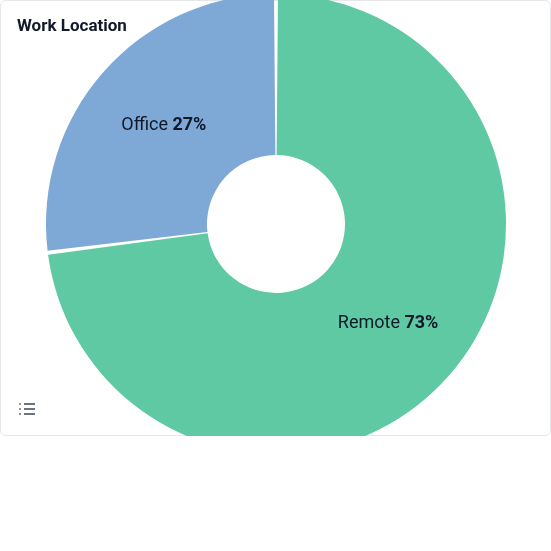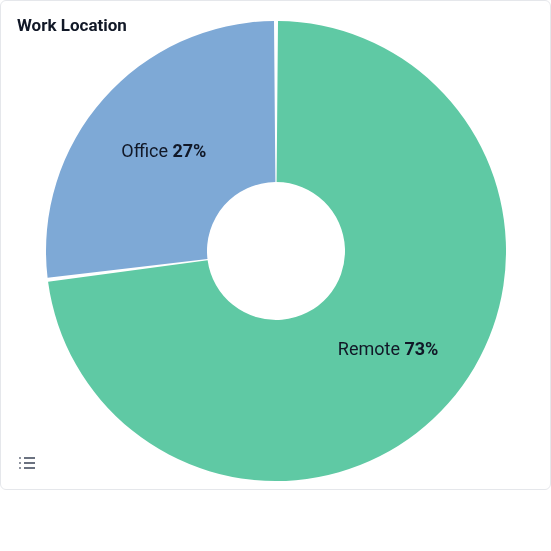"Work Location" .card { height: 490px -> 436px }
